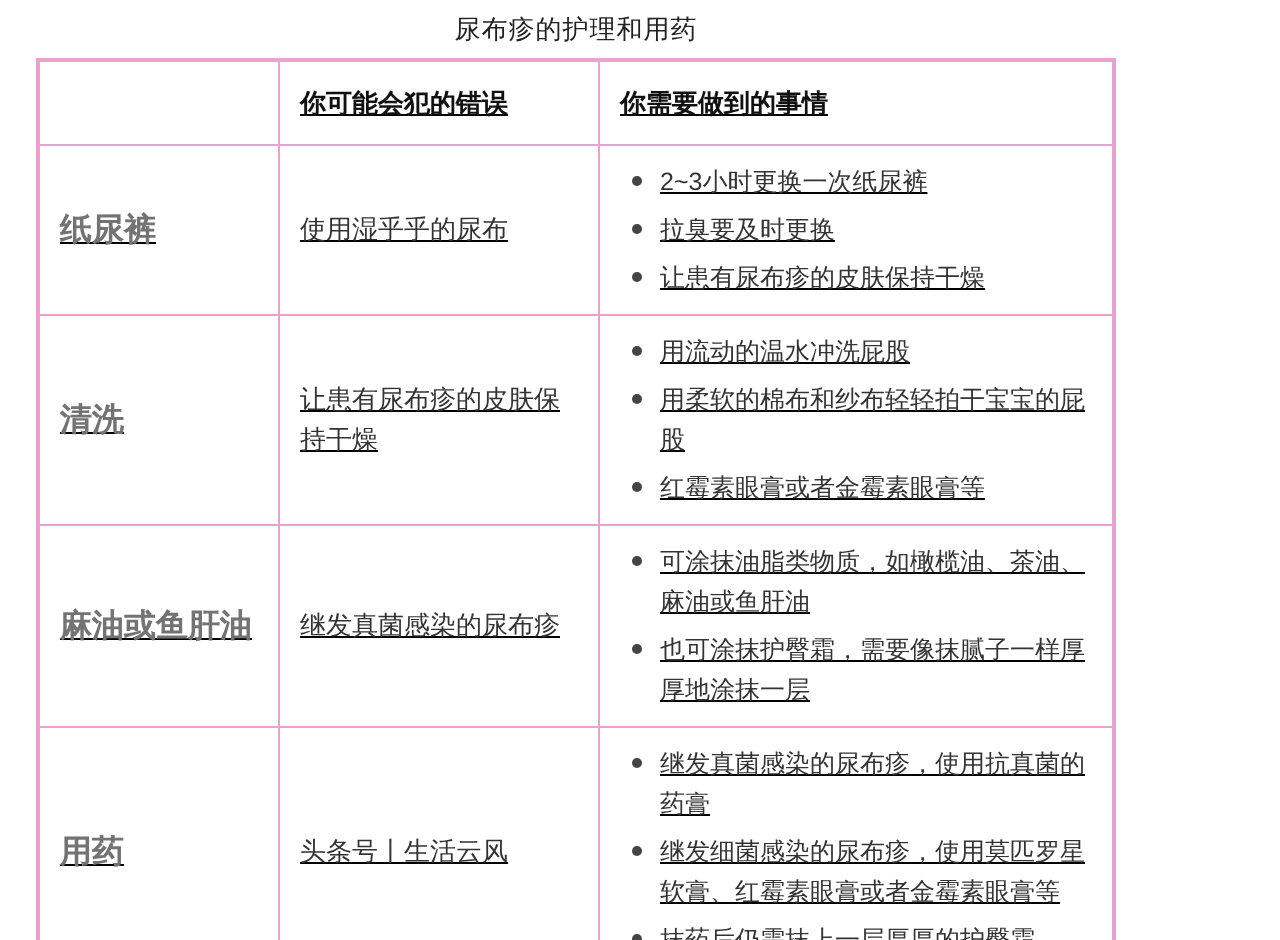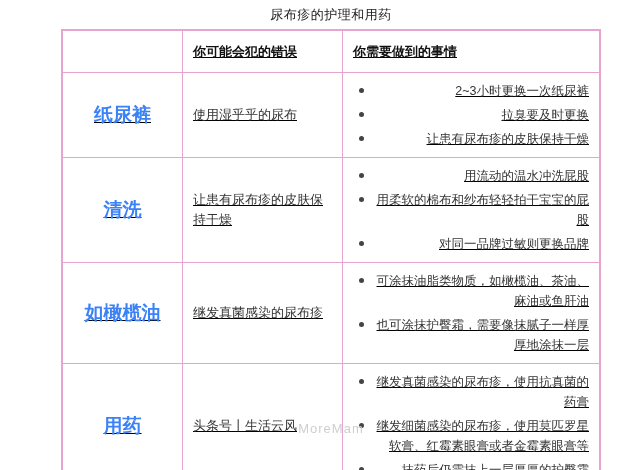"尿布疹的护理和用药" .page { margin-left: 43px -> none }
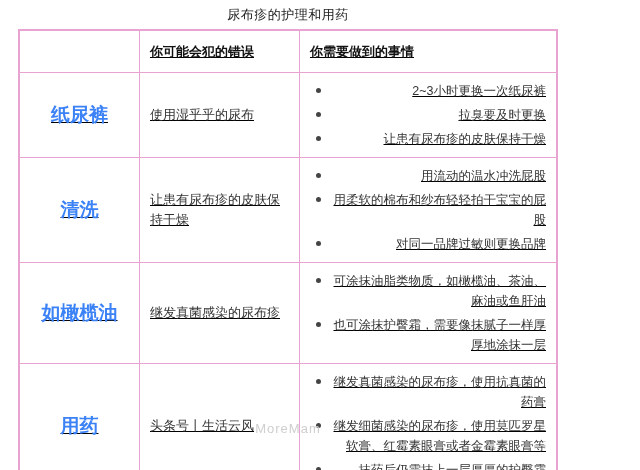"2~3小时更换一次纸尿裤" ul.todo-list { text-align: right -> none }
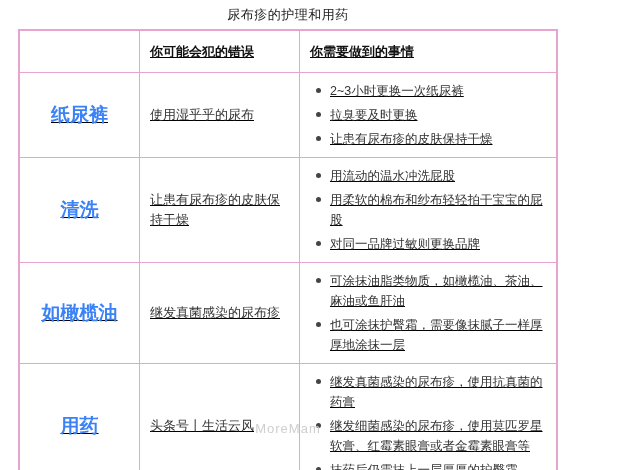"纸尿裤" td.cat { color: #3b82f6 -> #737373; font-size: 19px -> 16px; text-align: center -> left }
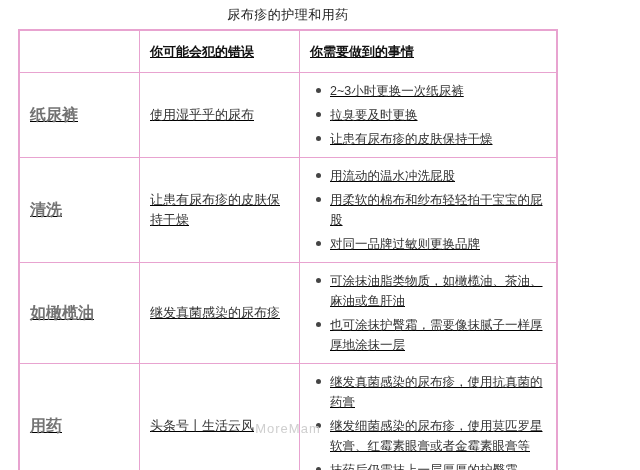"对同一品牌过敏则更换品牌" li { text: 对同一品牌过敏则更换品牌 -> 红霉素眼膏或者金霉素眼膏等 }
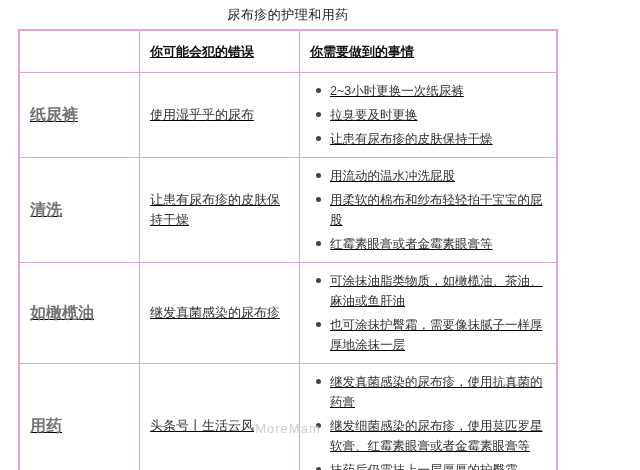"如橄榄油" td.cat { text: 如橄榄 -> 麻油或鱼肝 }
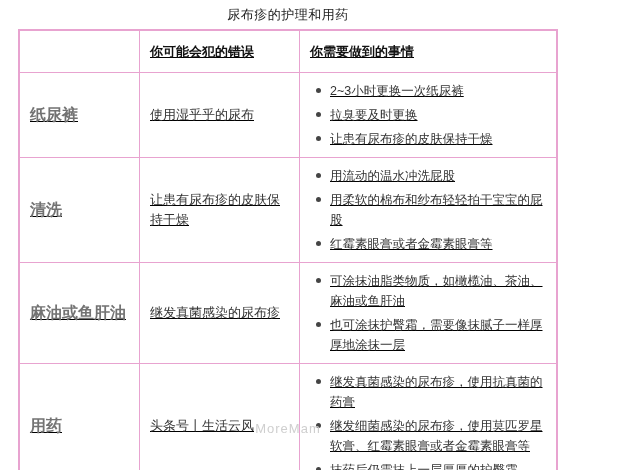"MoreMam" div.watermark-center { html: <div>MoreMam</div> -> none }
